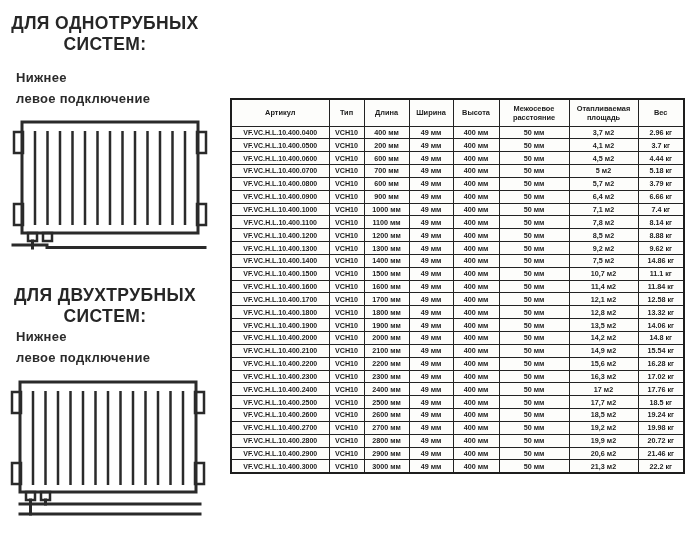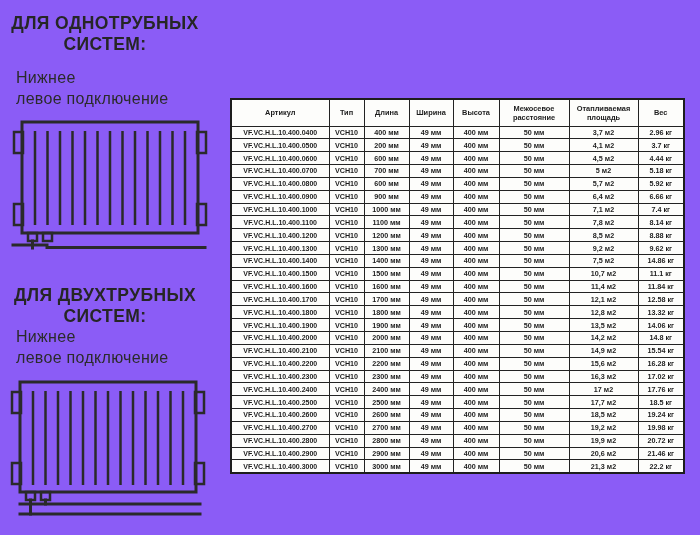"ДЛЯ ОДНОТРУБНЫХ" .page { background: #8b5cf6 -> #ffffff }
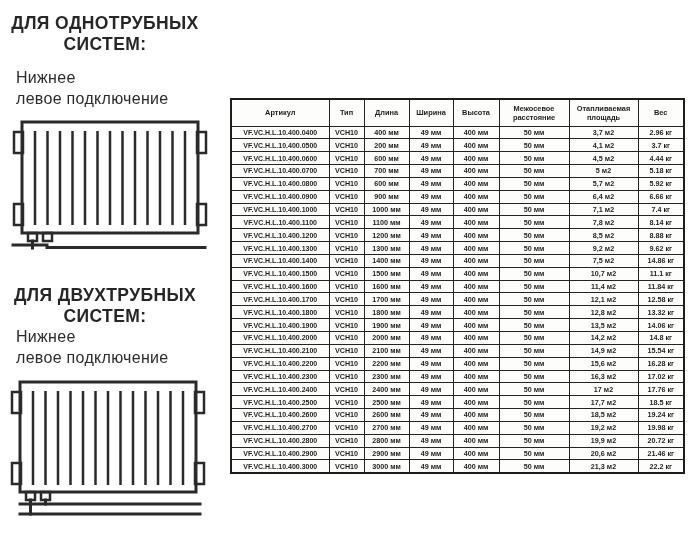"Нижнее" .section-subtitle { font-size: 16px -> 13px; font-weight: normal -> bold }
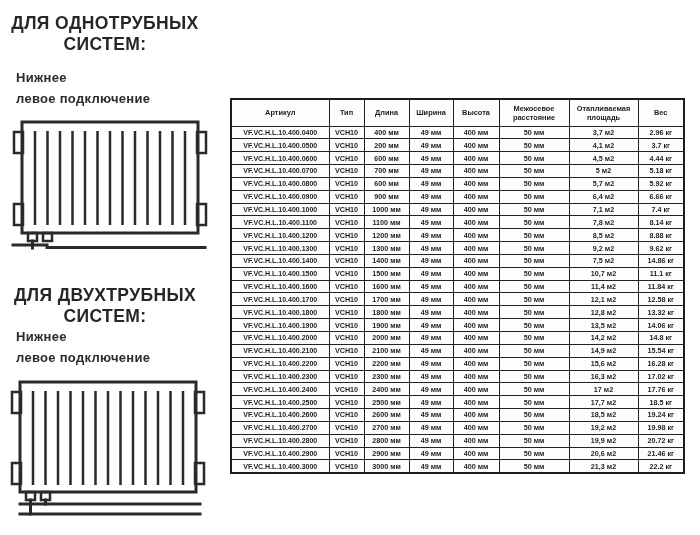"5.92 кг" td { text: 5.92 -> 3.79 }
